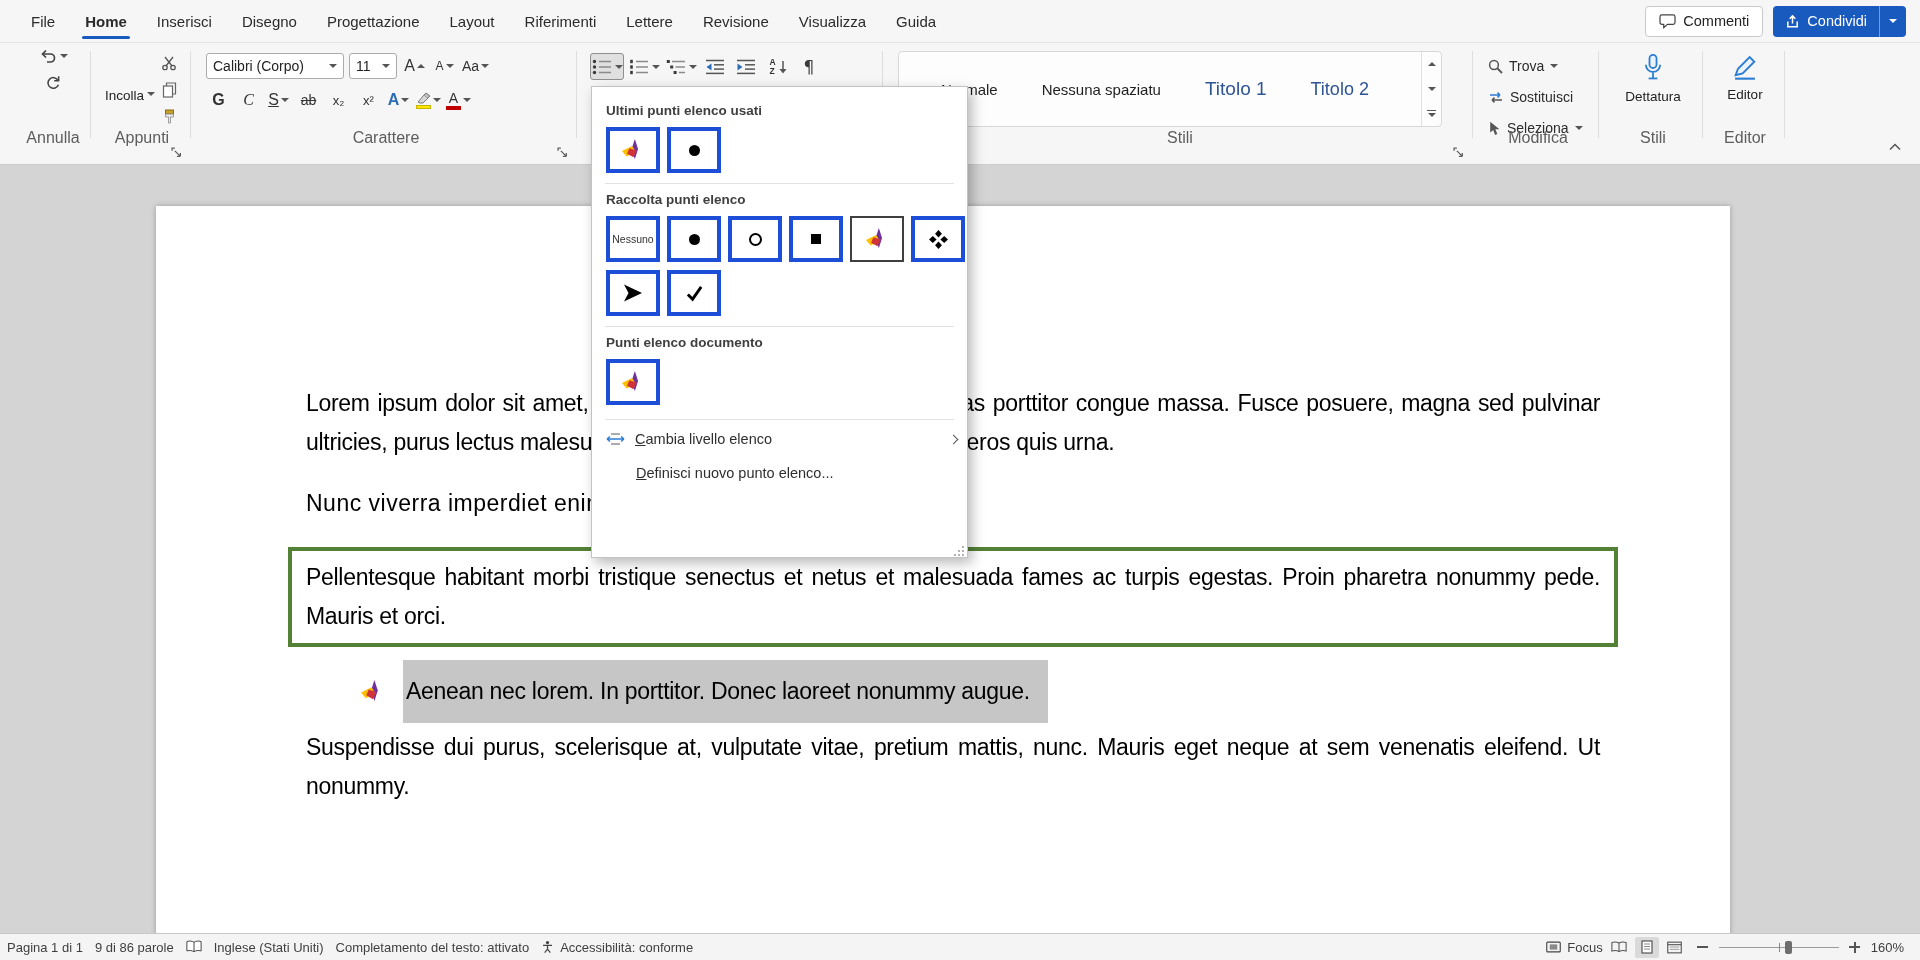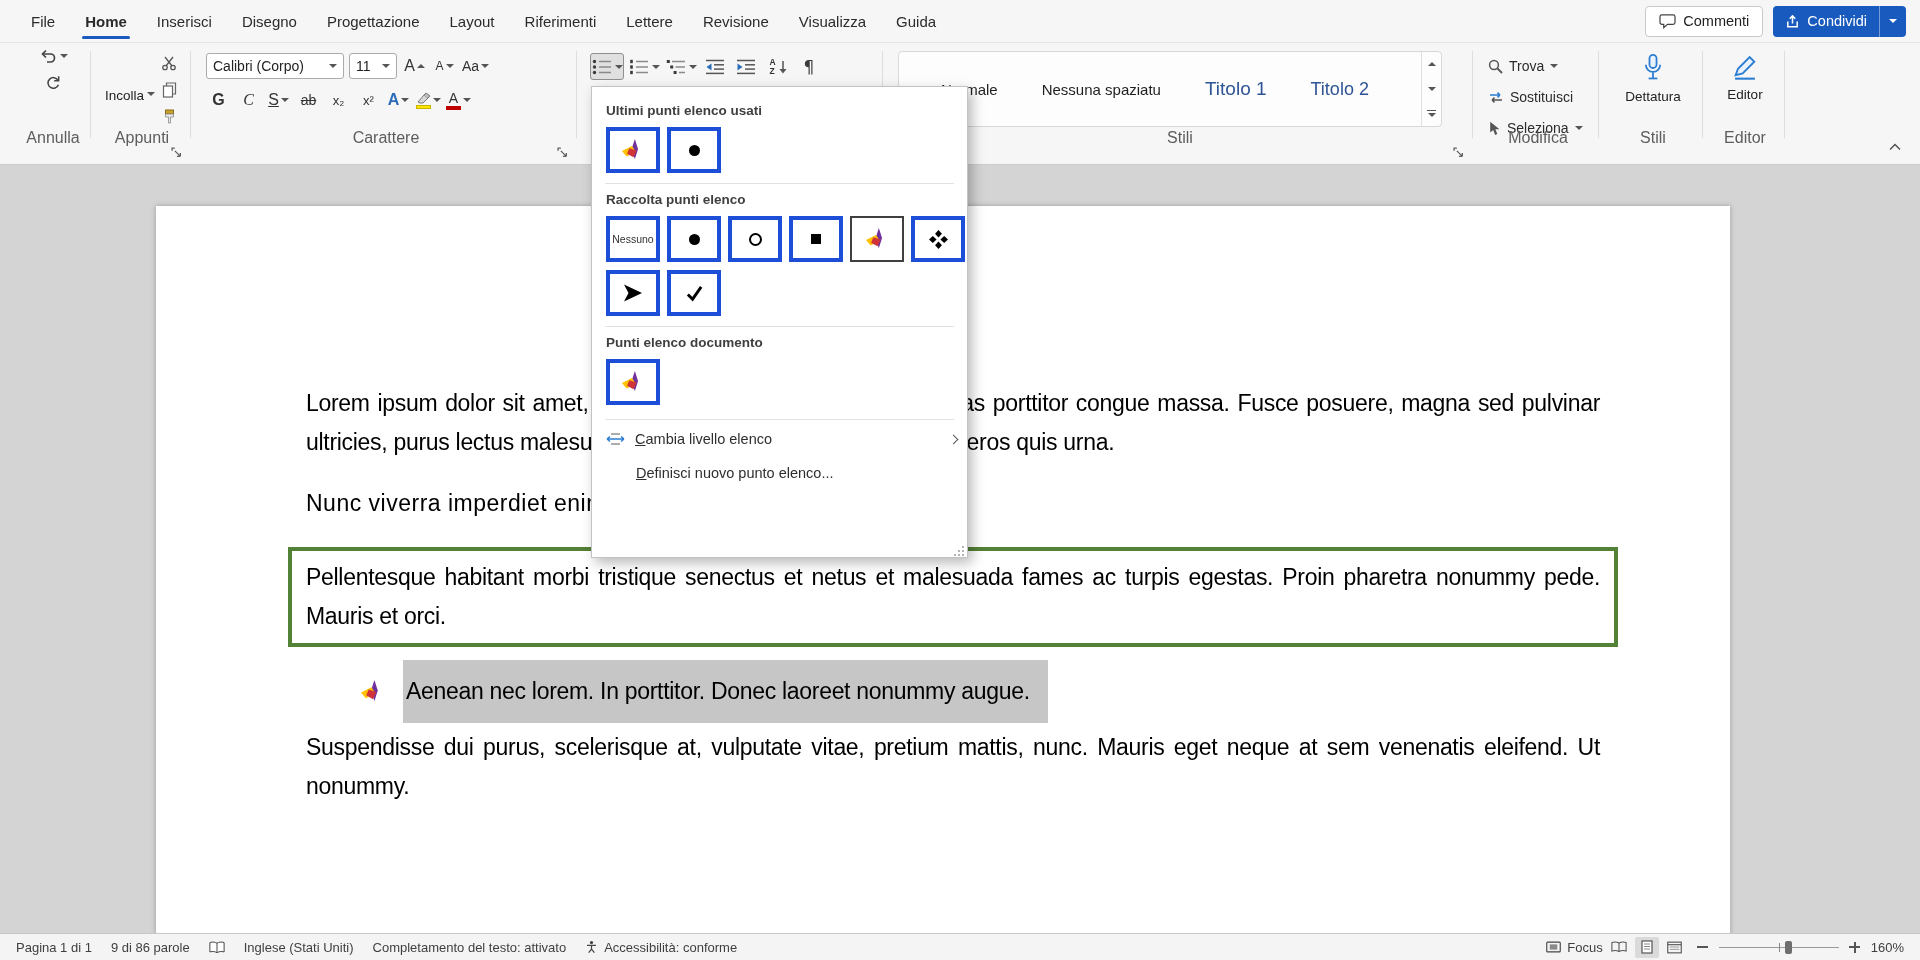"Pagina 1 di 1" .sb-left { align-items: center -> flex-start; gap: 19px -> 12px; padding-left: 16px -> 7px }
